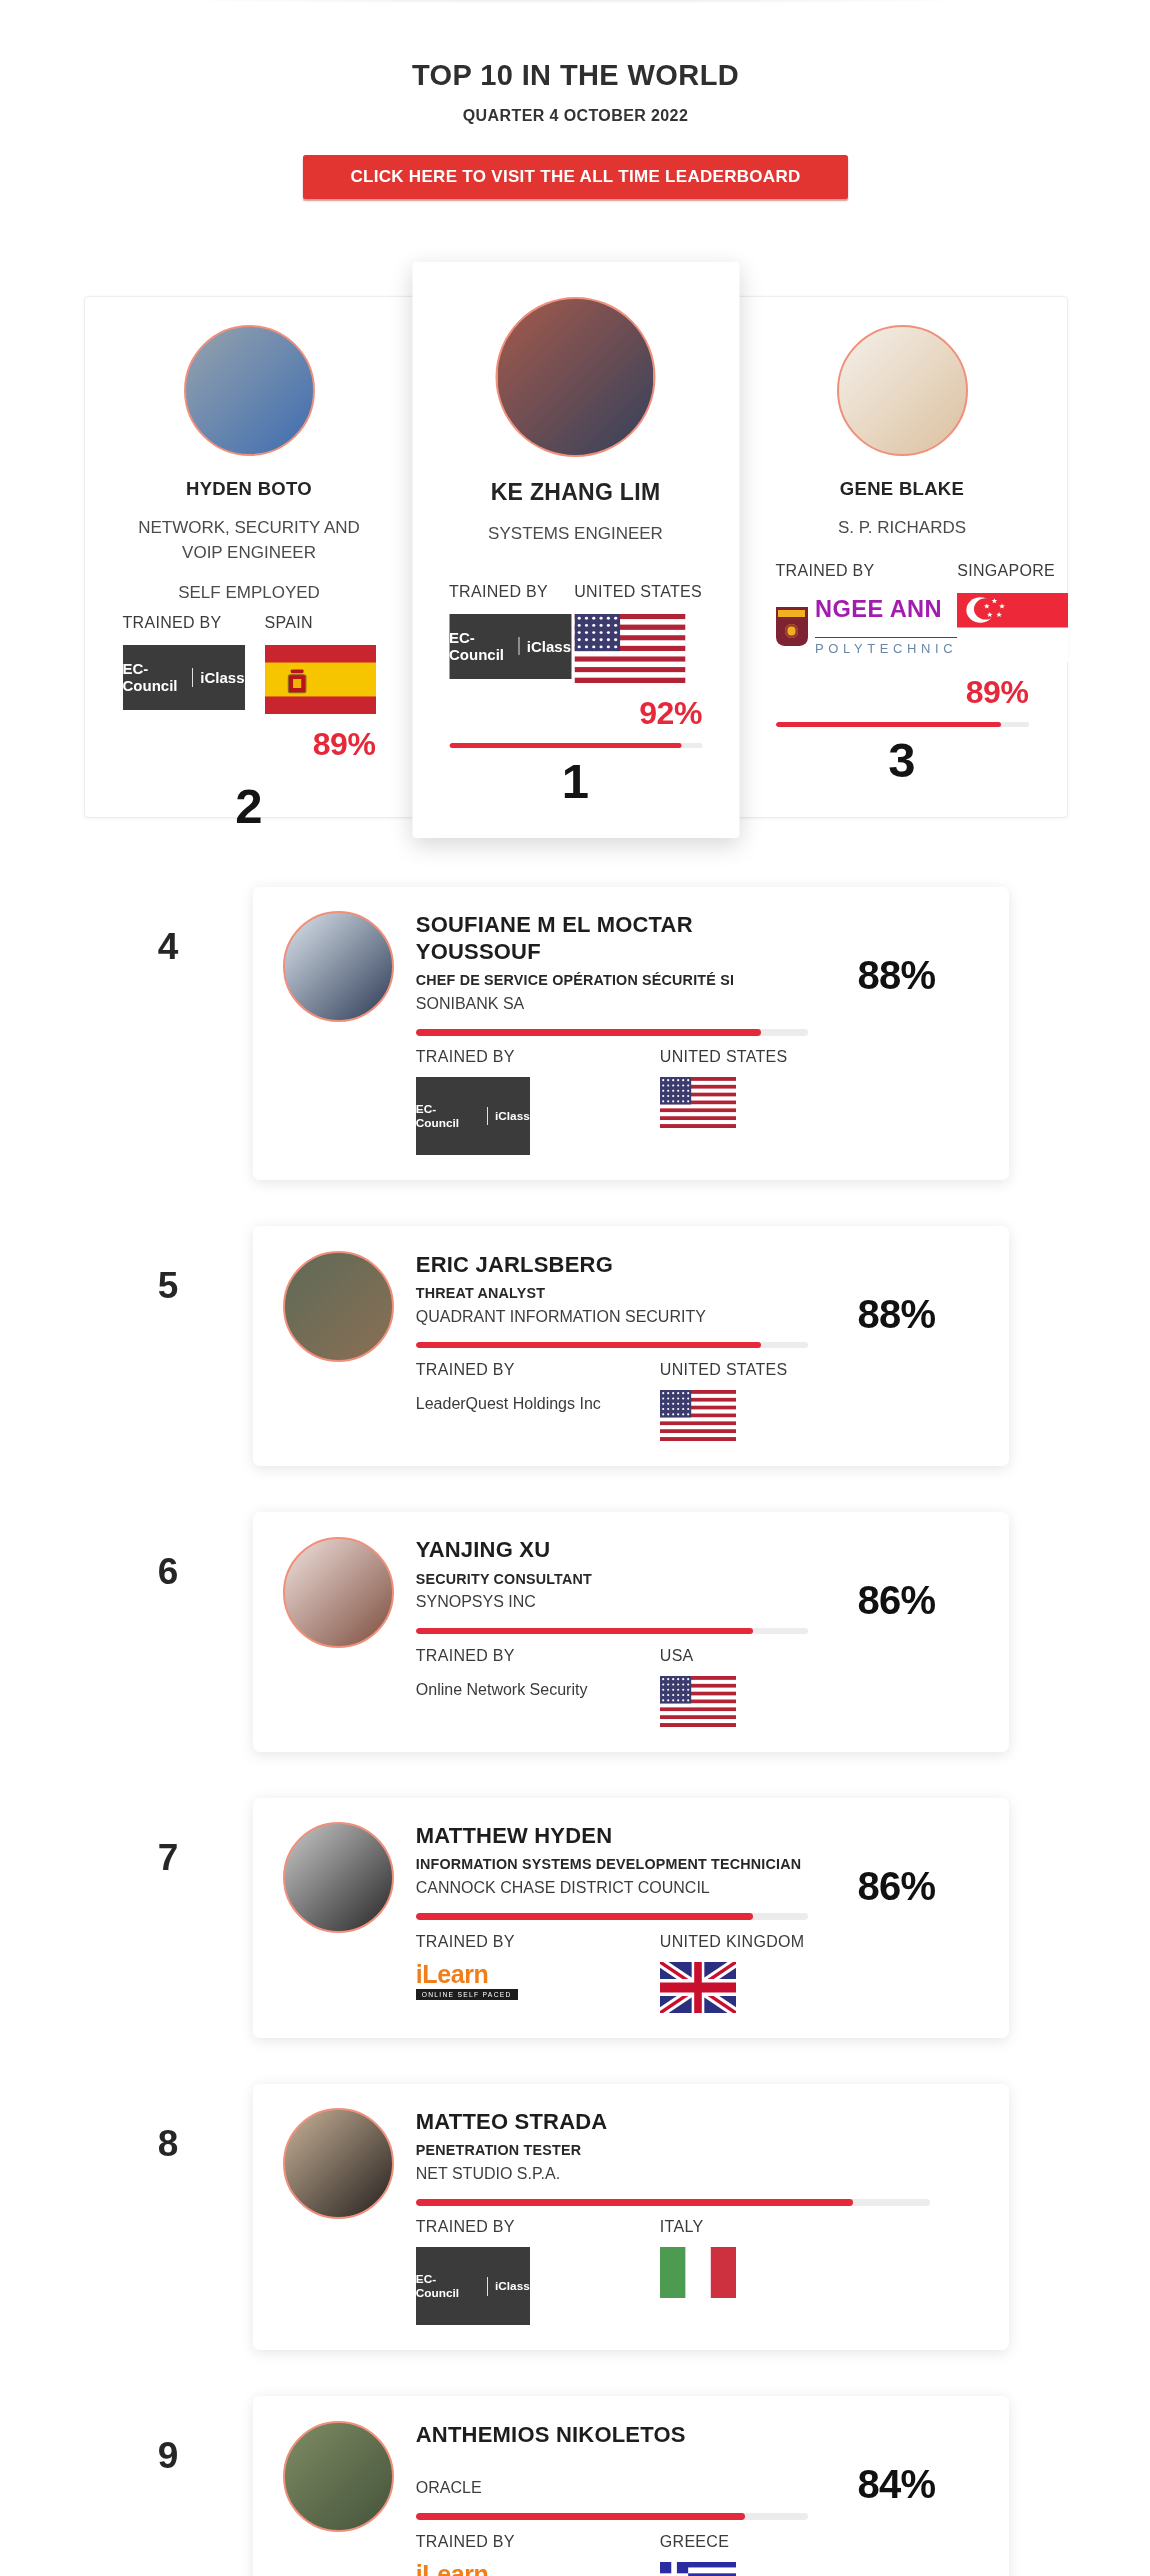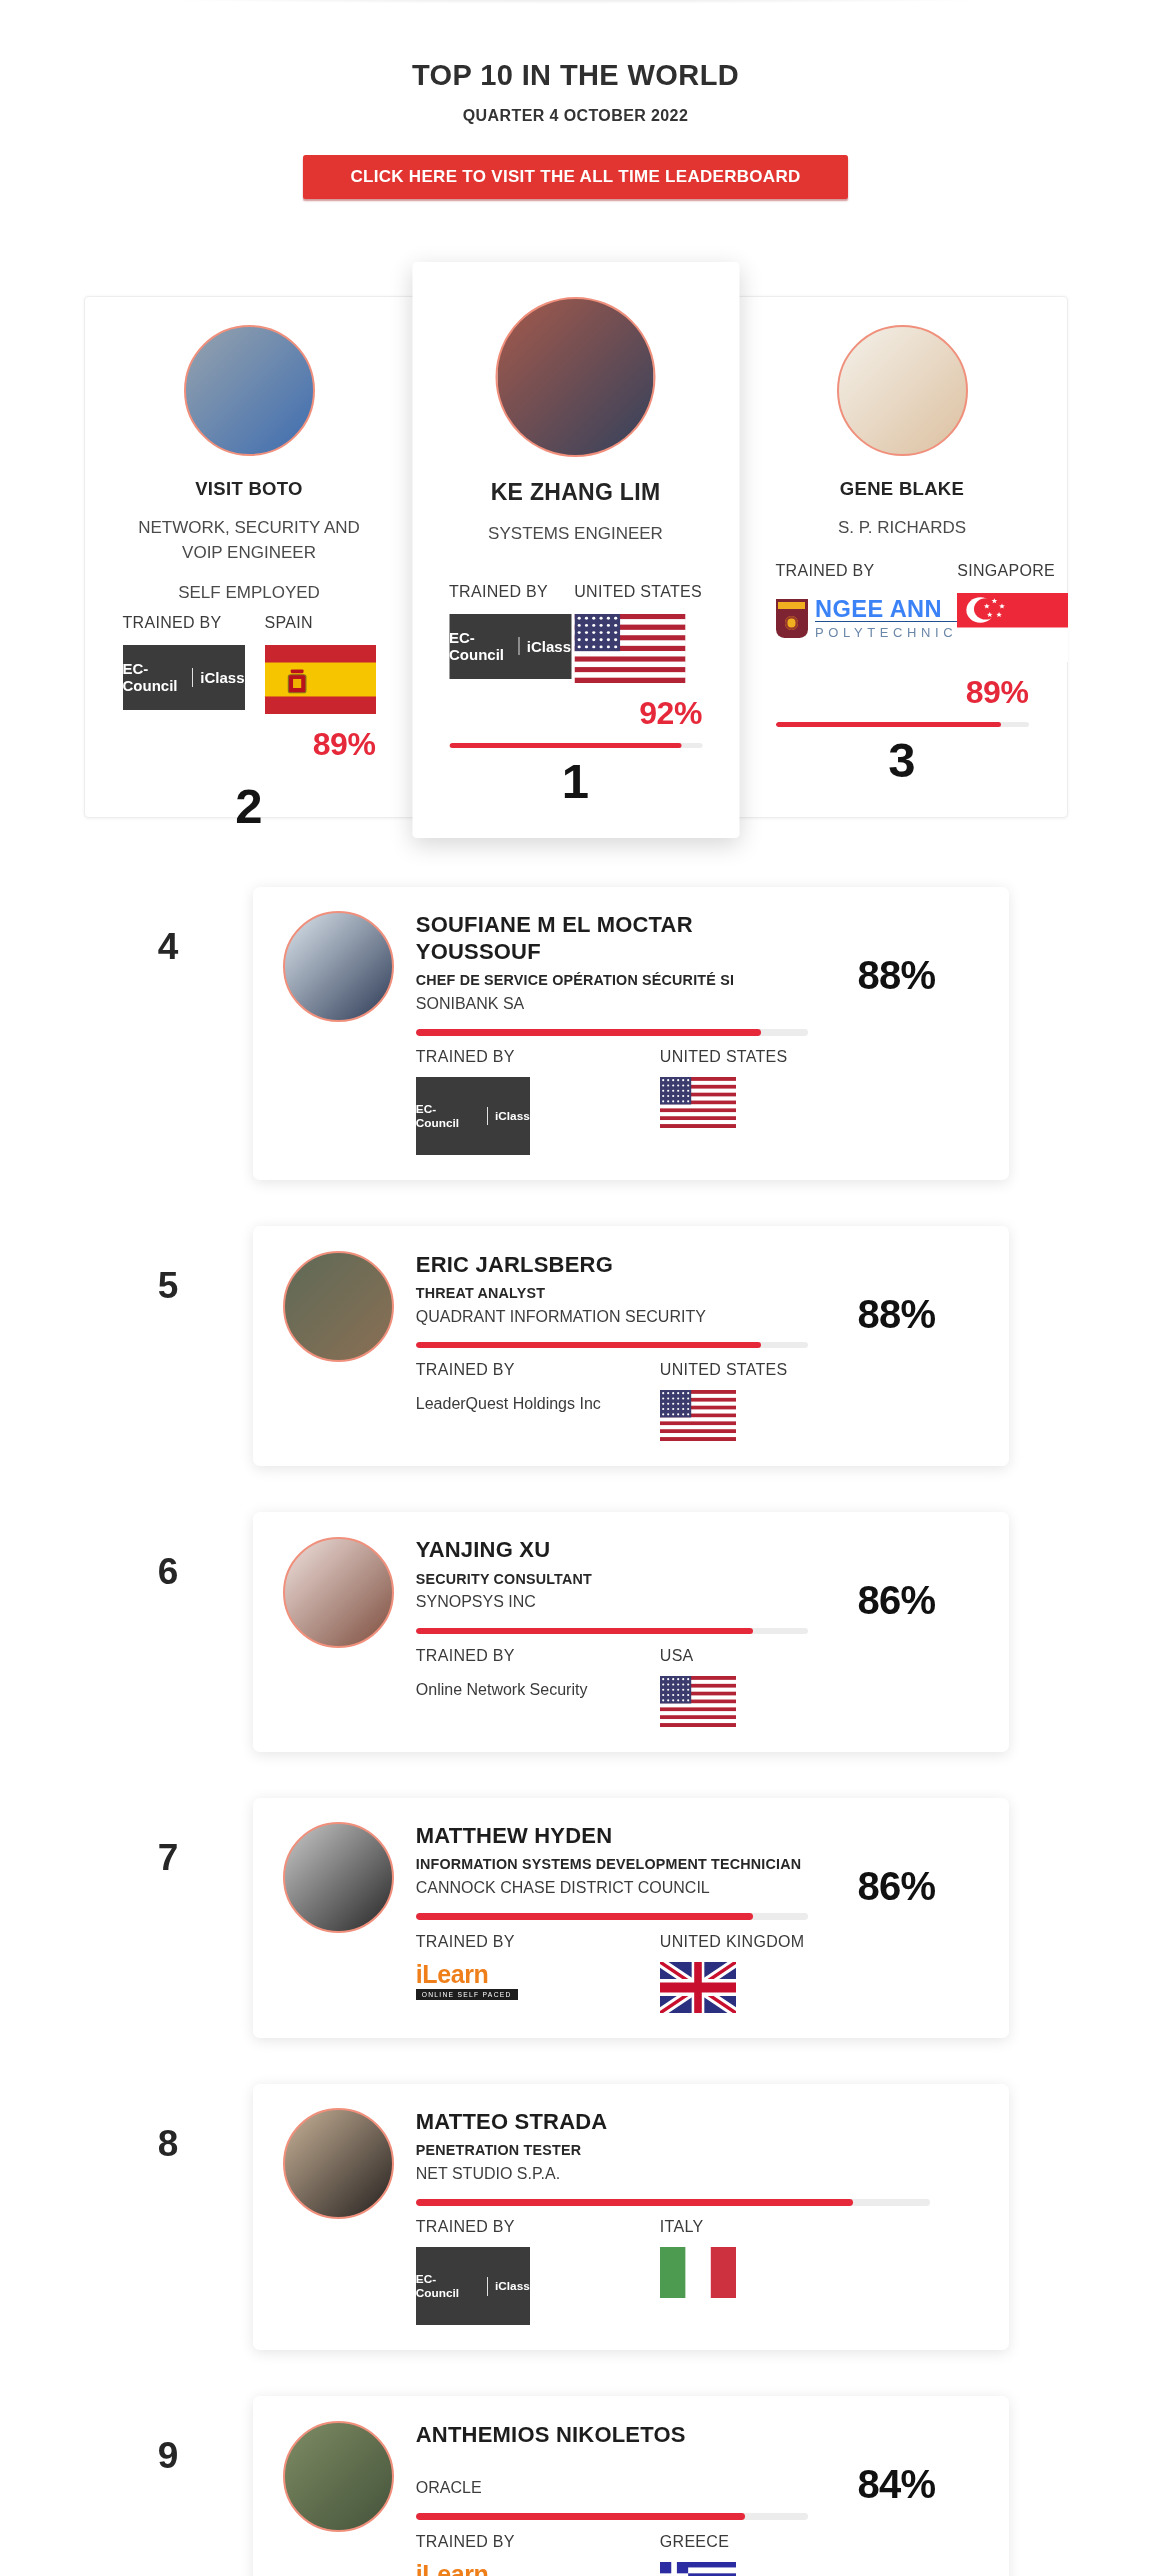"VISIT BOTO" div.p-name { text: VISIT -> HYDEN }
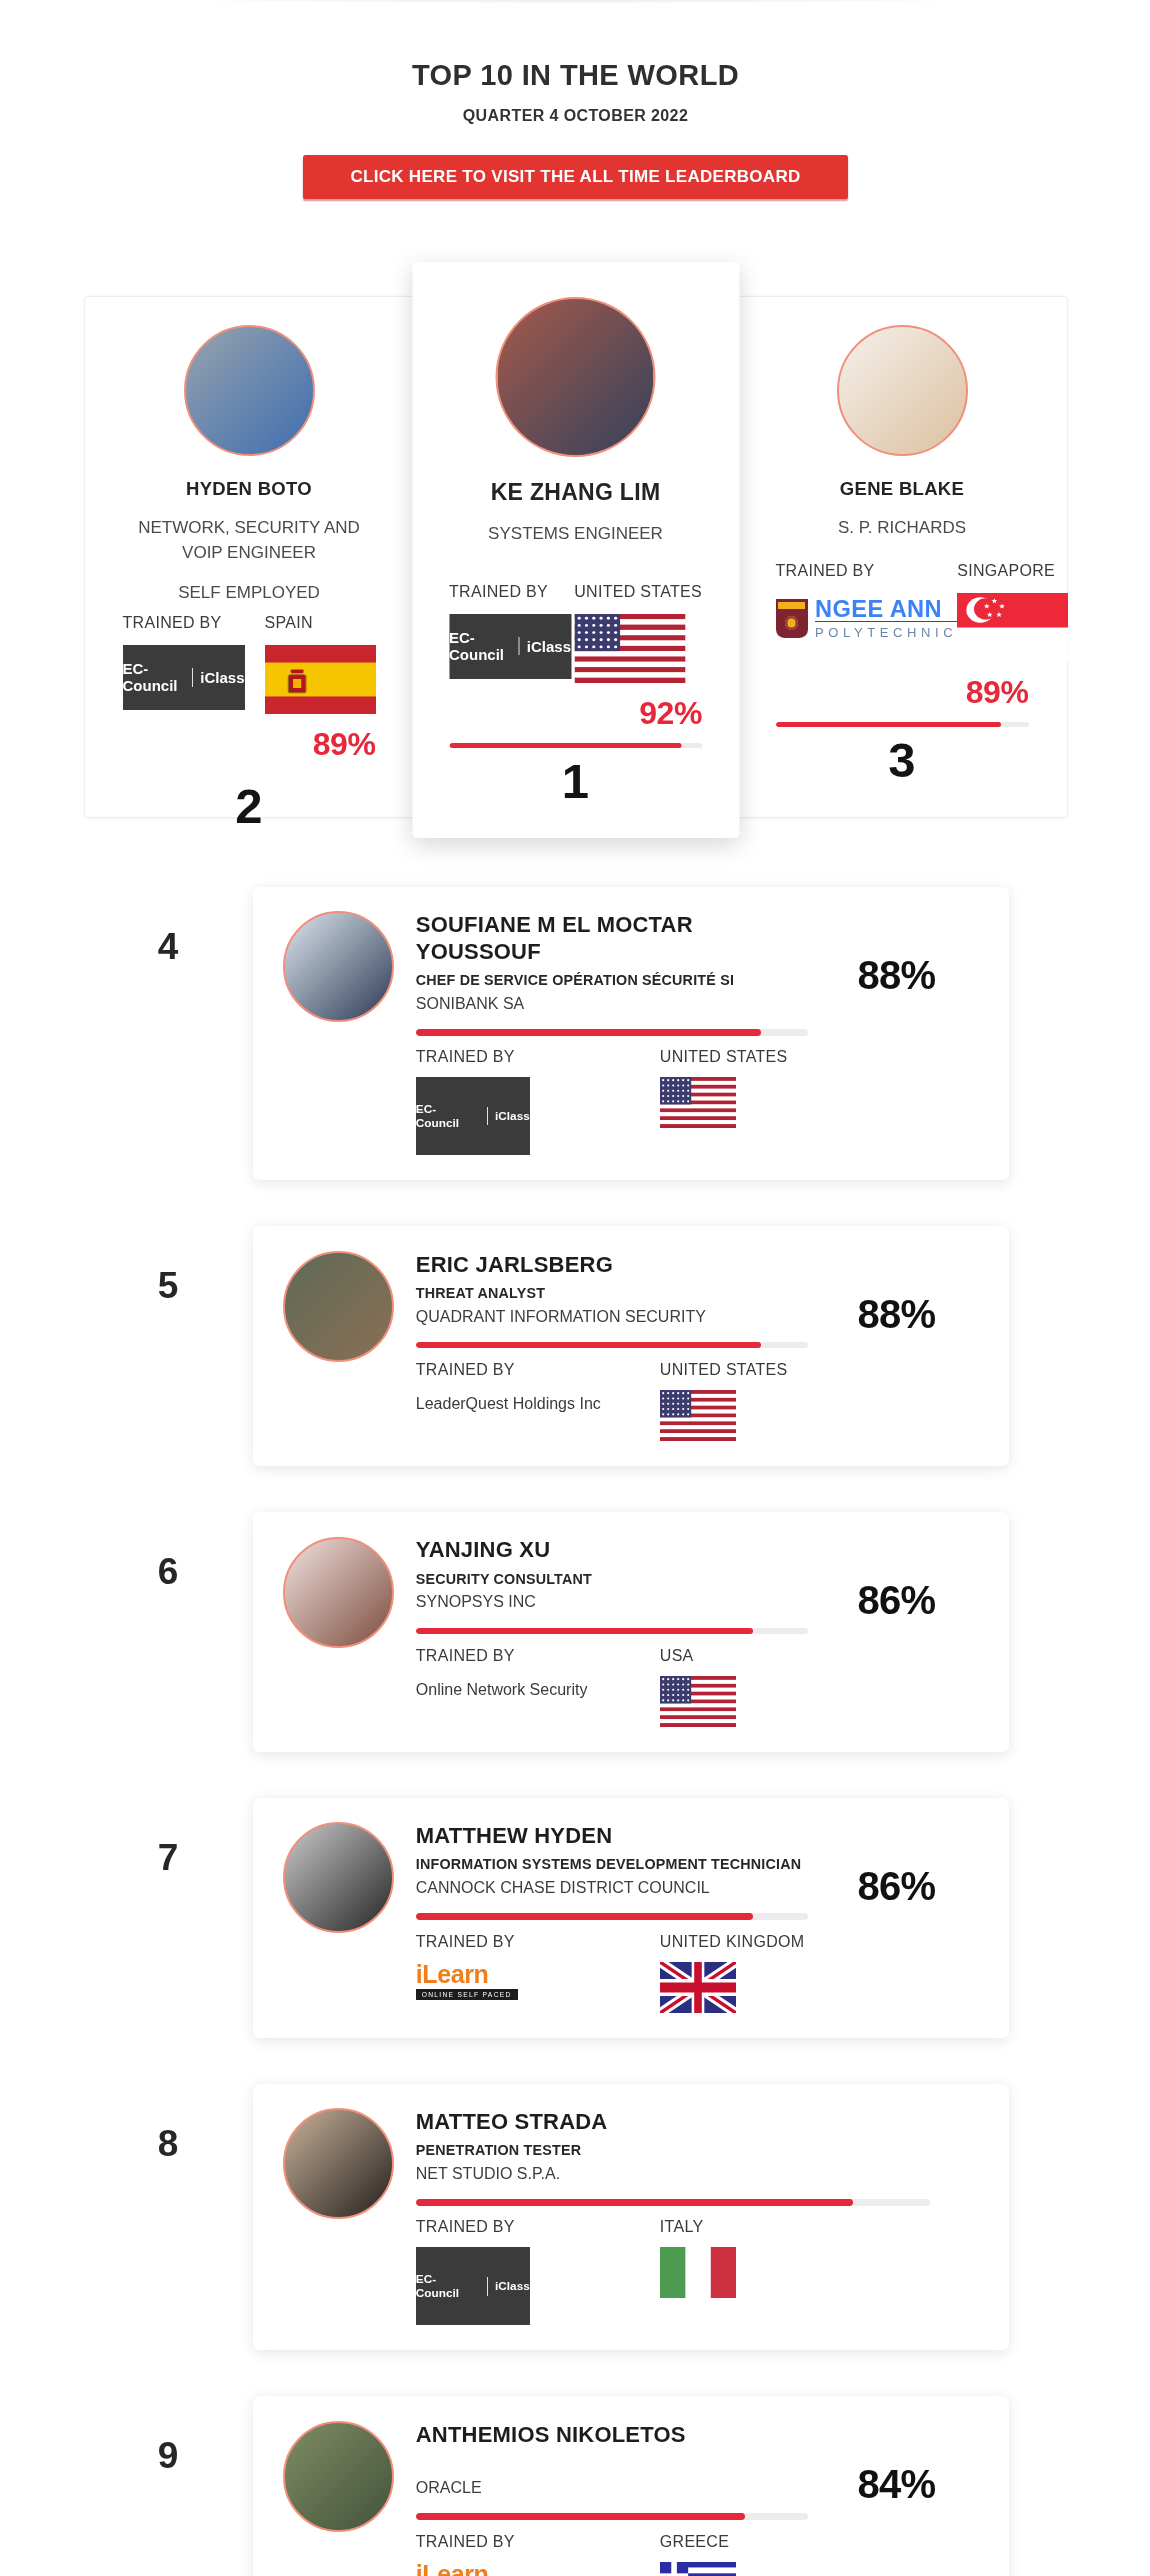"NGEE ANN" .na-name { color: #3b82f6 -> #a21caf; padding-bottom: 0 -> 16px }
